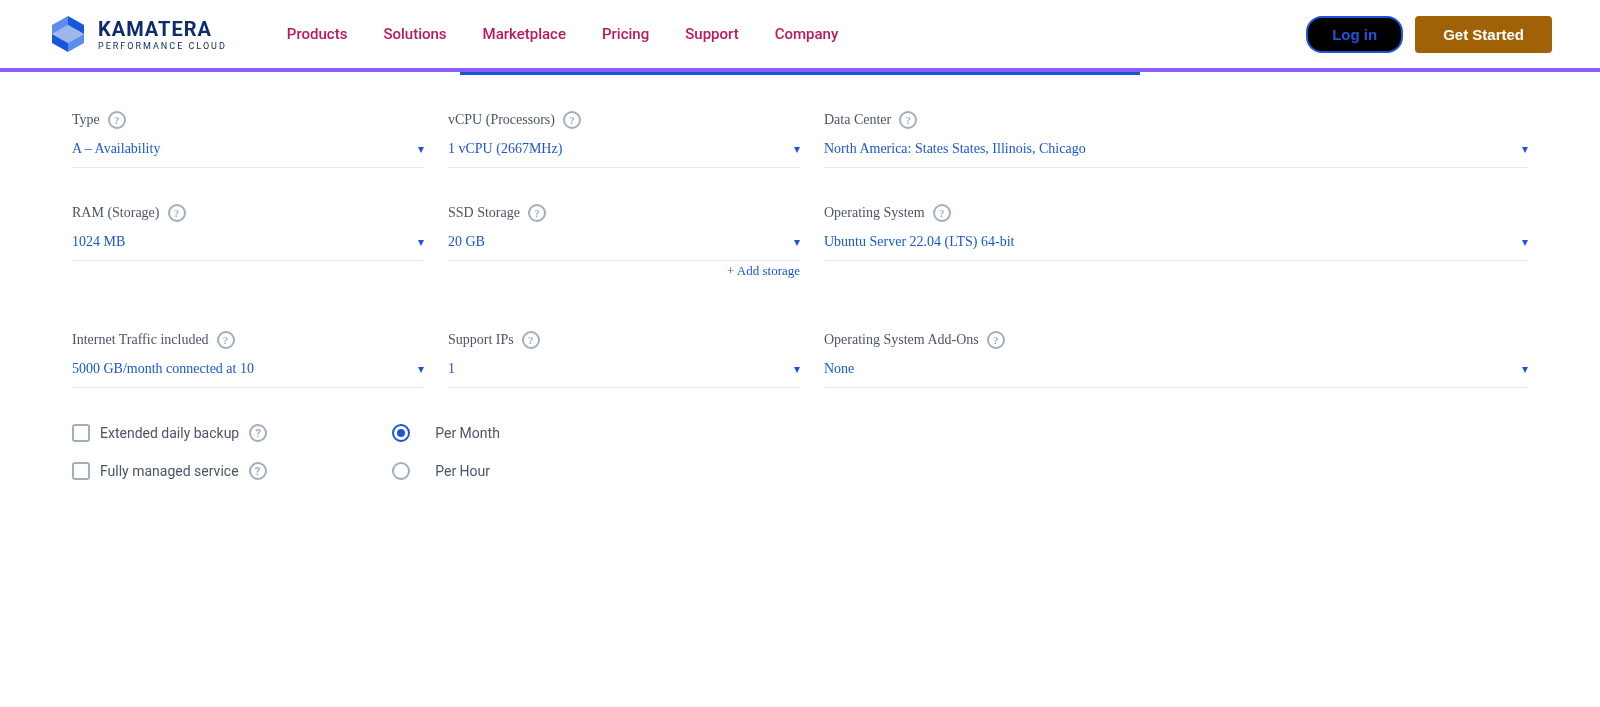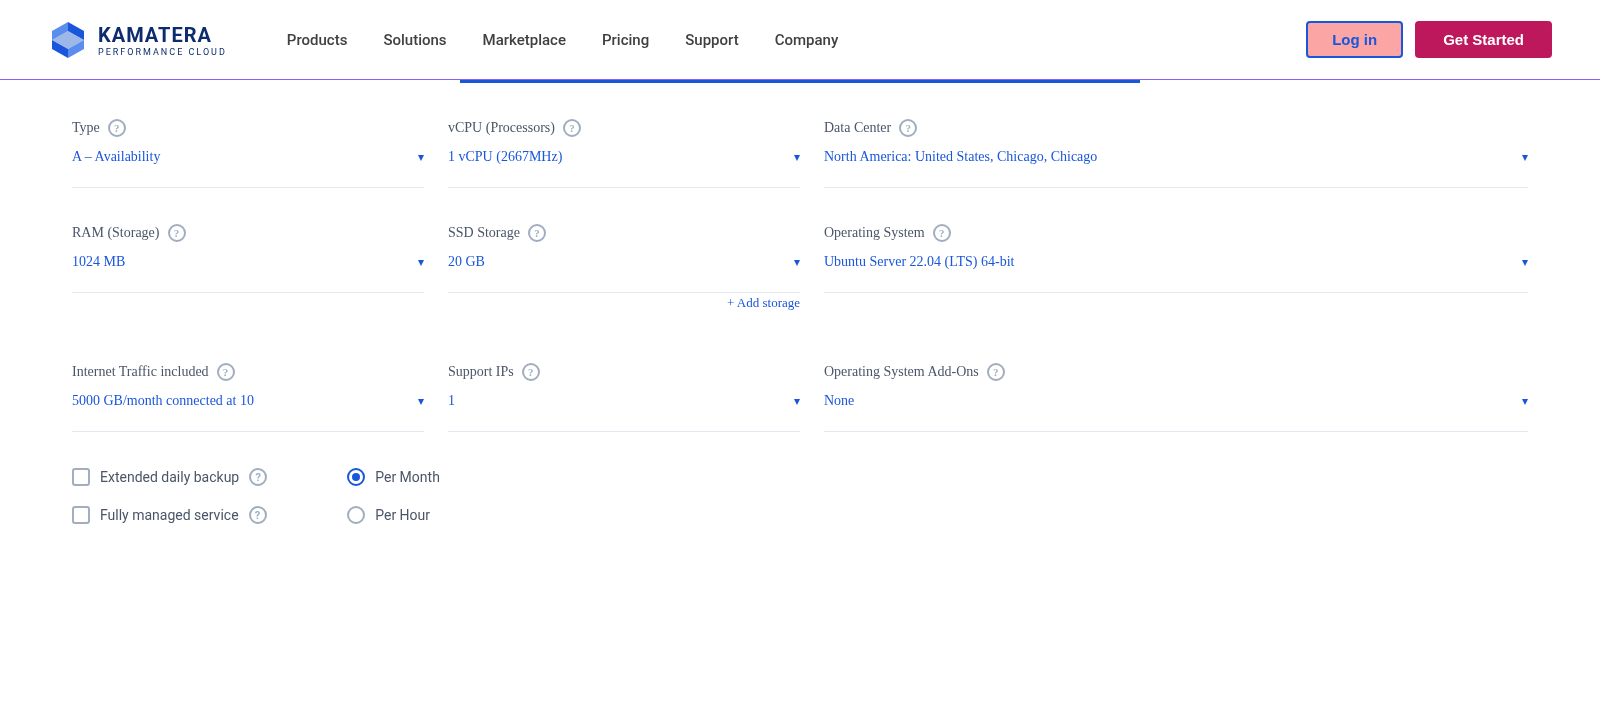"KAMATERA" .navbar { border-bottom: 1px solid #8b5cf6 -> 4px solid #8b5cf6; height: 80px -> 72px }
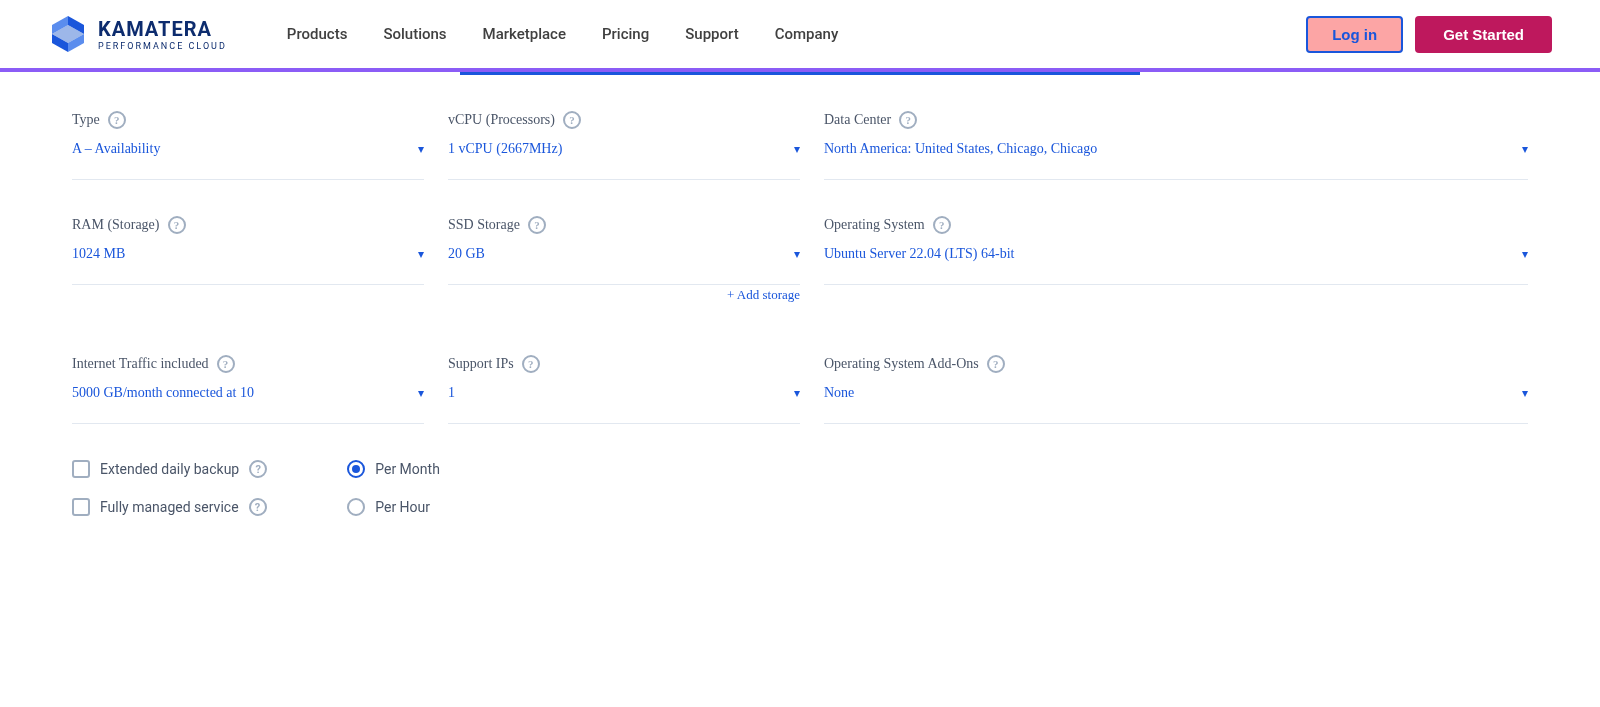"Products" .nav-link { color: #404040 -> #be185d }
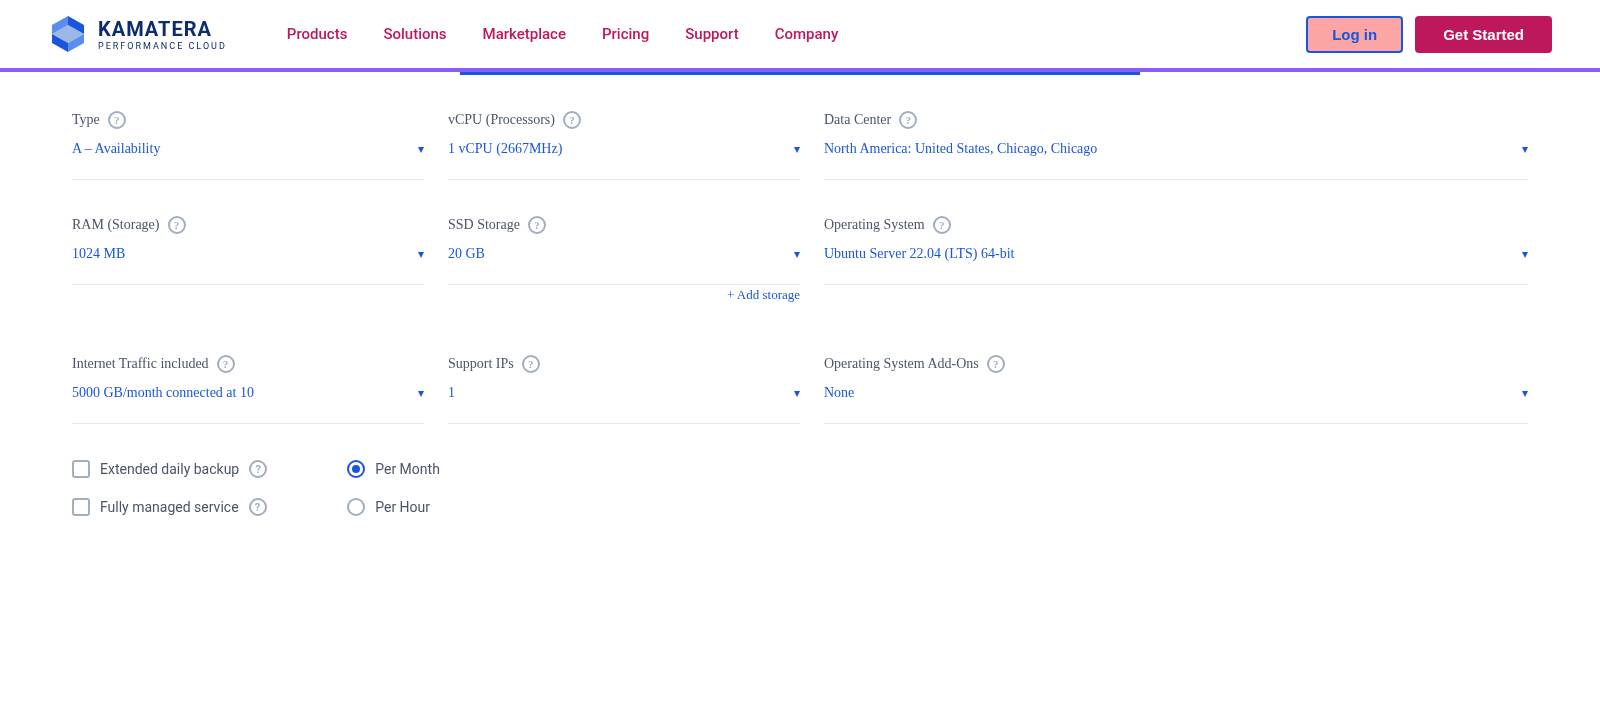"Log in" .btn-login { background: #fca5a5 -> #000000; border-radius: 4px -> 16px }
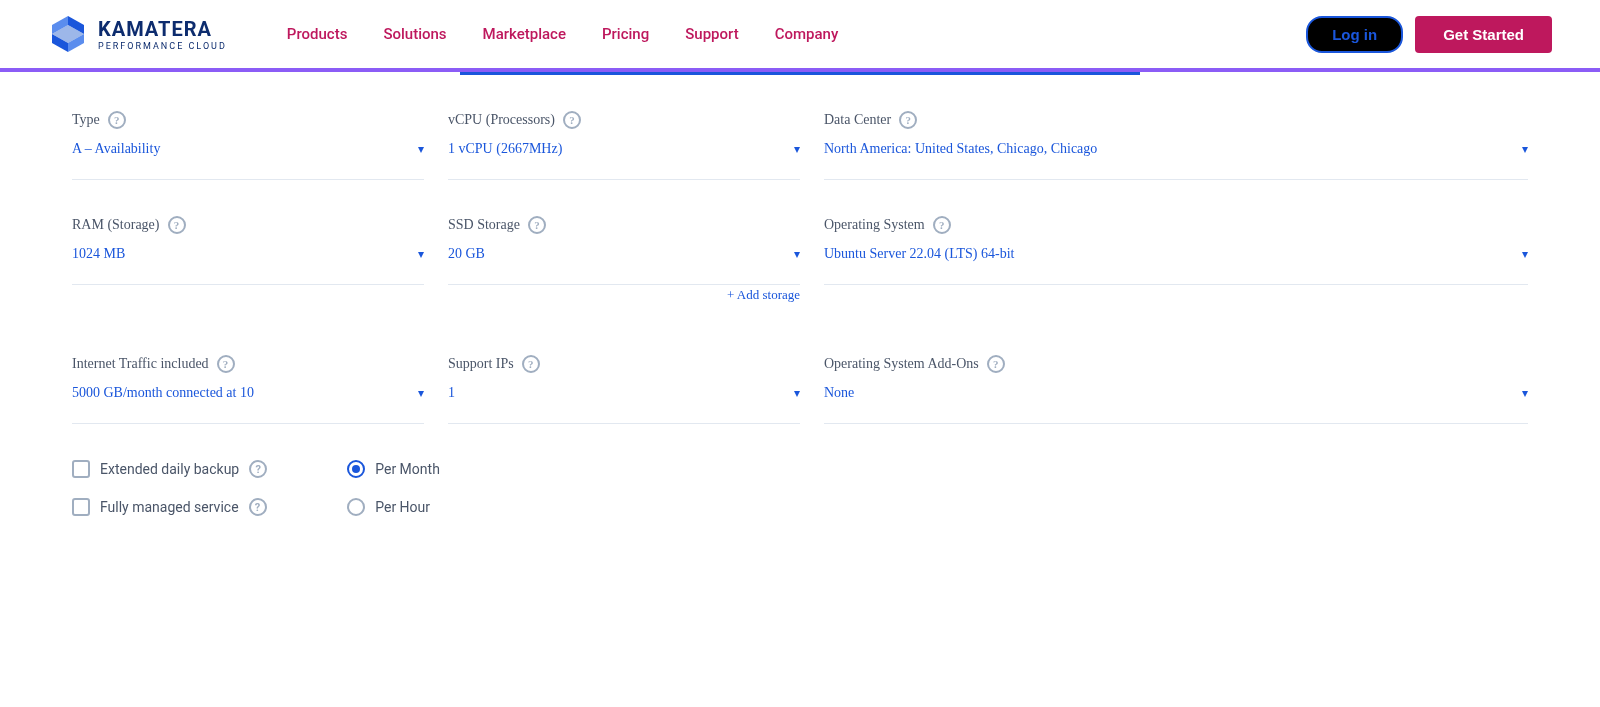"Get Started" .btn-get-started { background: #be185d -> #a16207 }
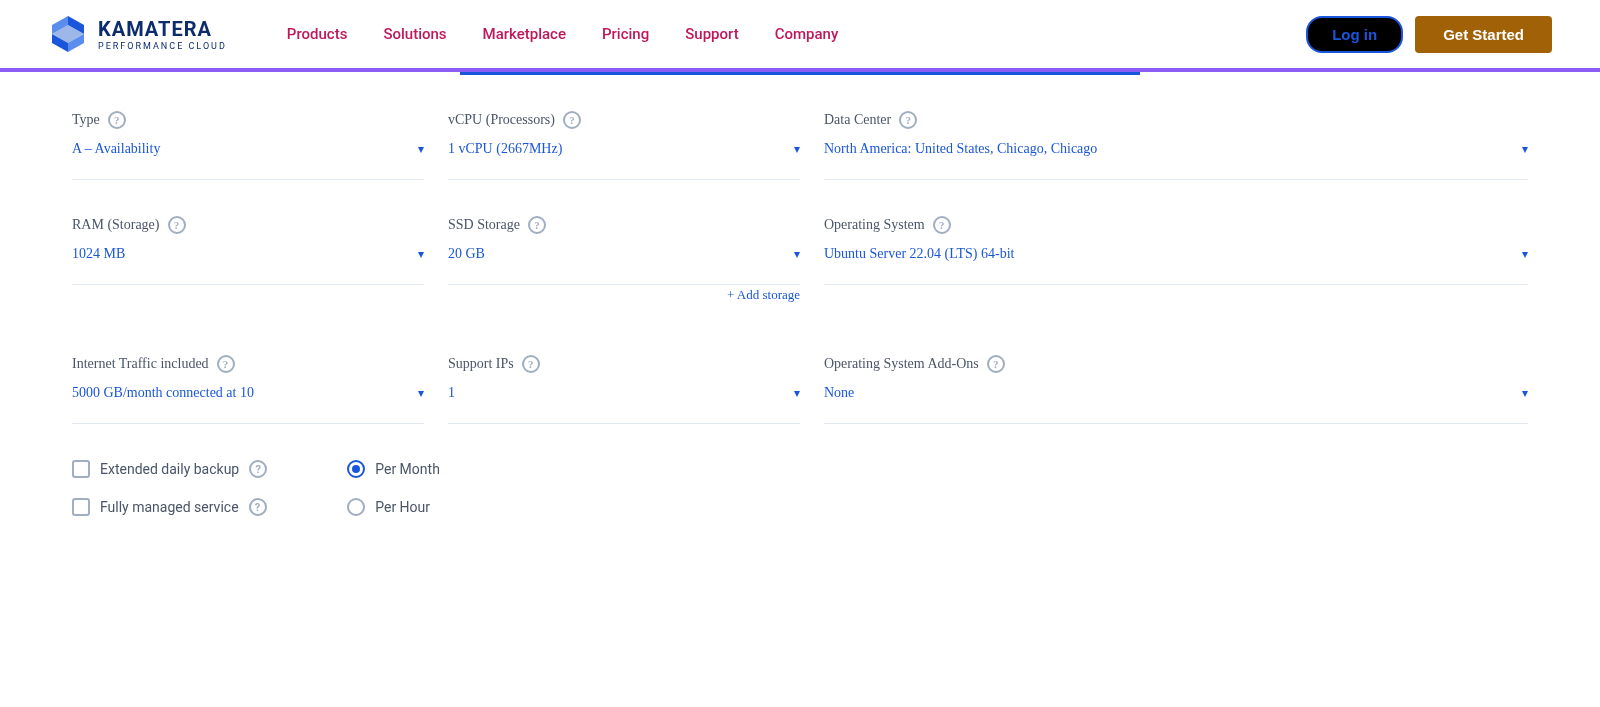"A – Availability" .field-select { padding: 0 0 22px 0 -> 0 0 10px 0 }
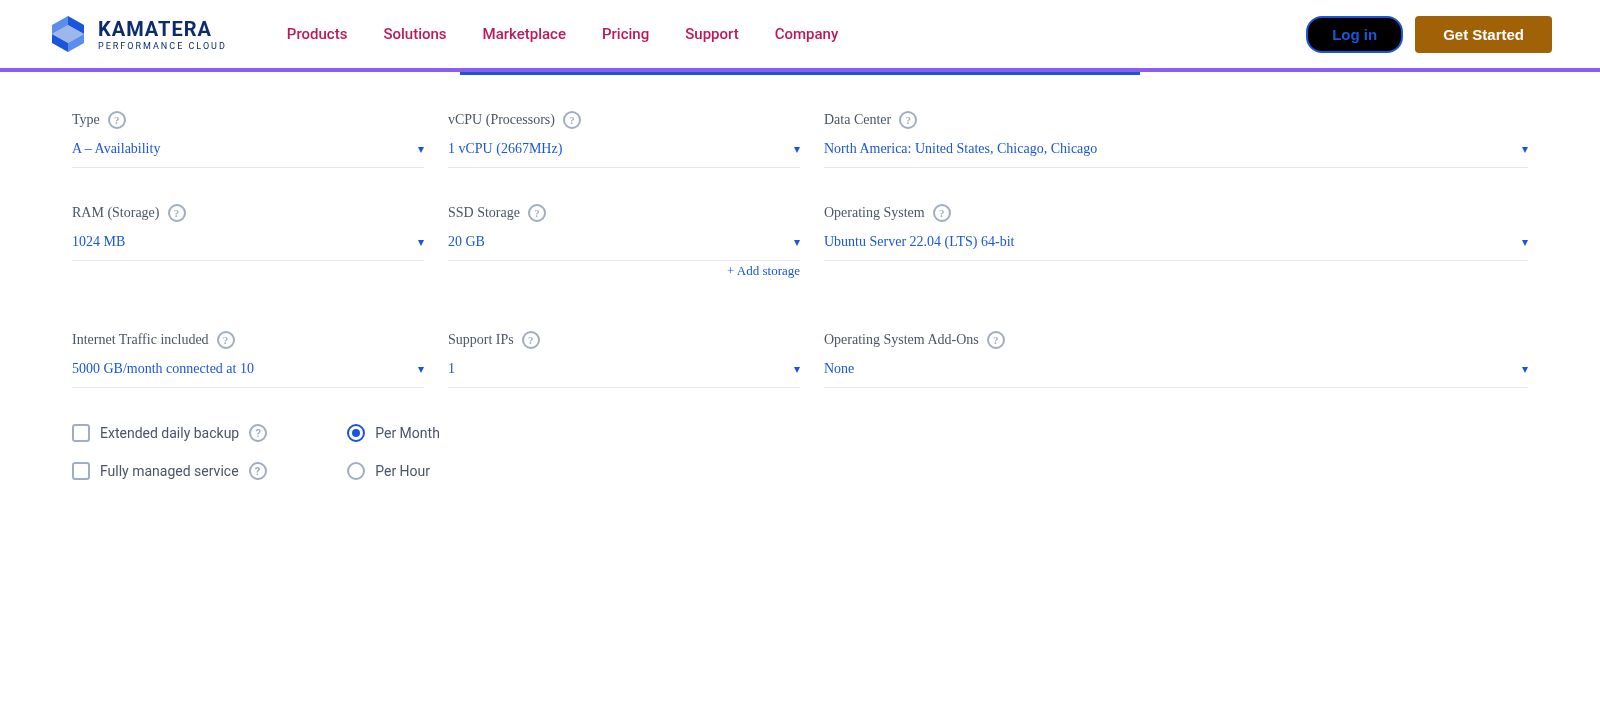"North America: United States, Chicago," span.field-select-value { text: United States, Chicago -> States States, Illinois }
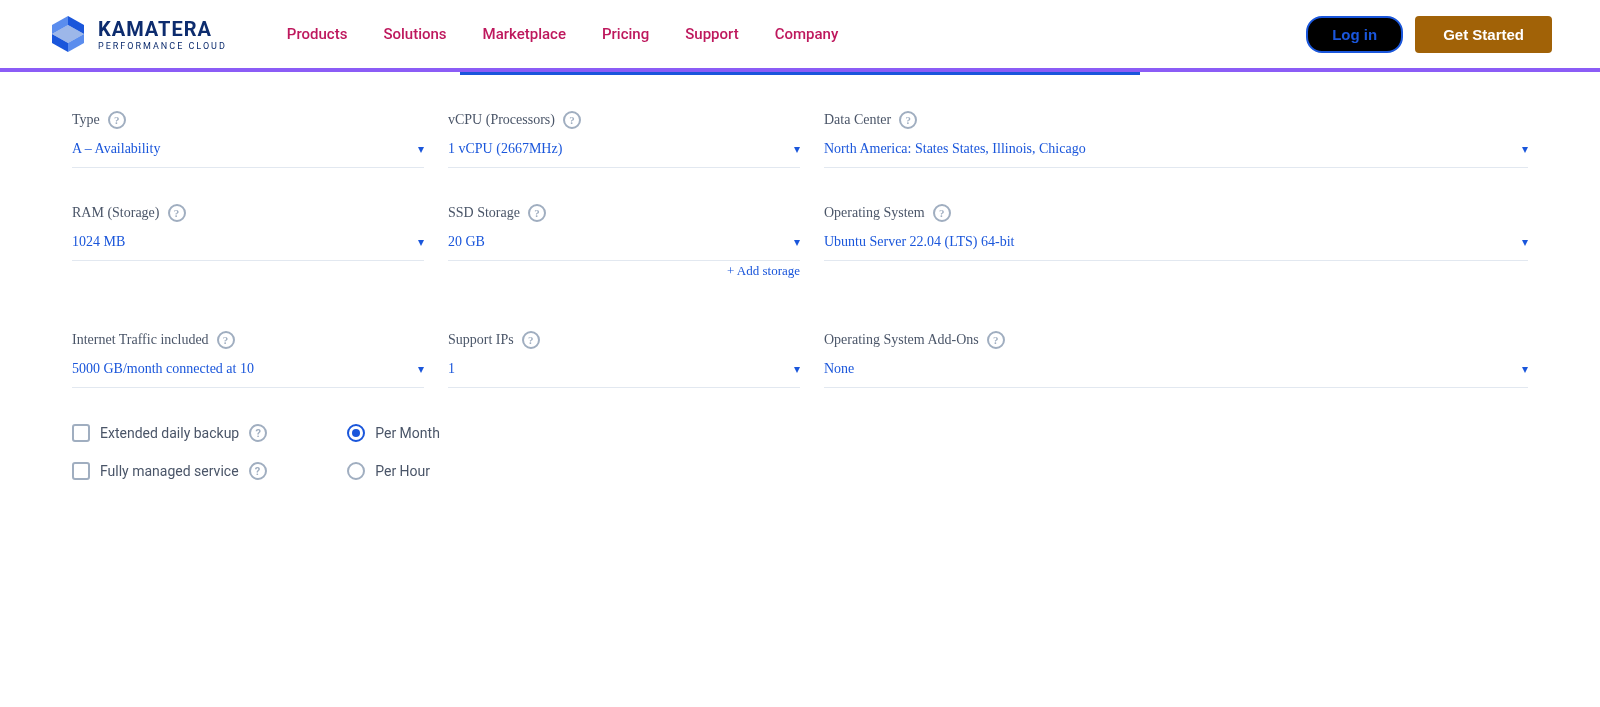"Per Month" .radio-item { gap: 10px -> 25px; margin-left: none -> 45px }
